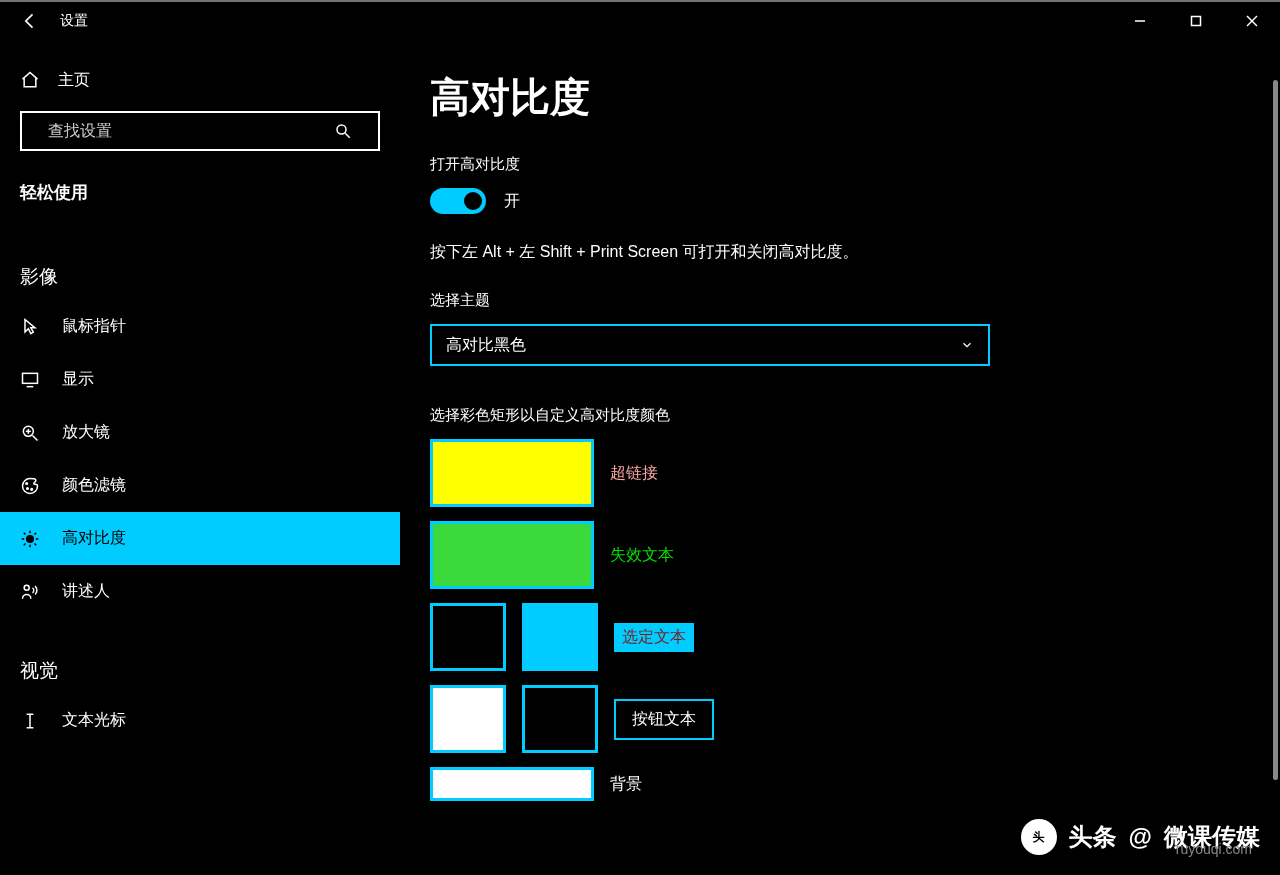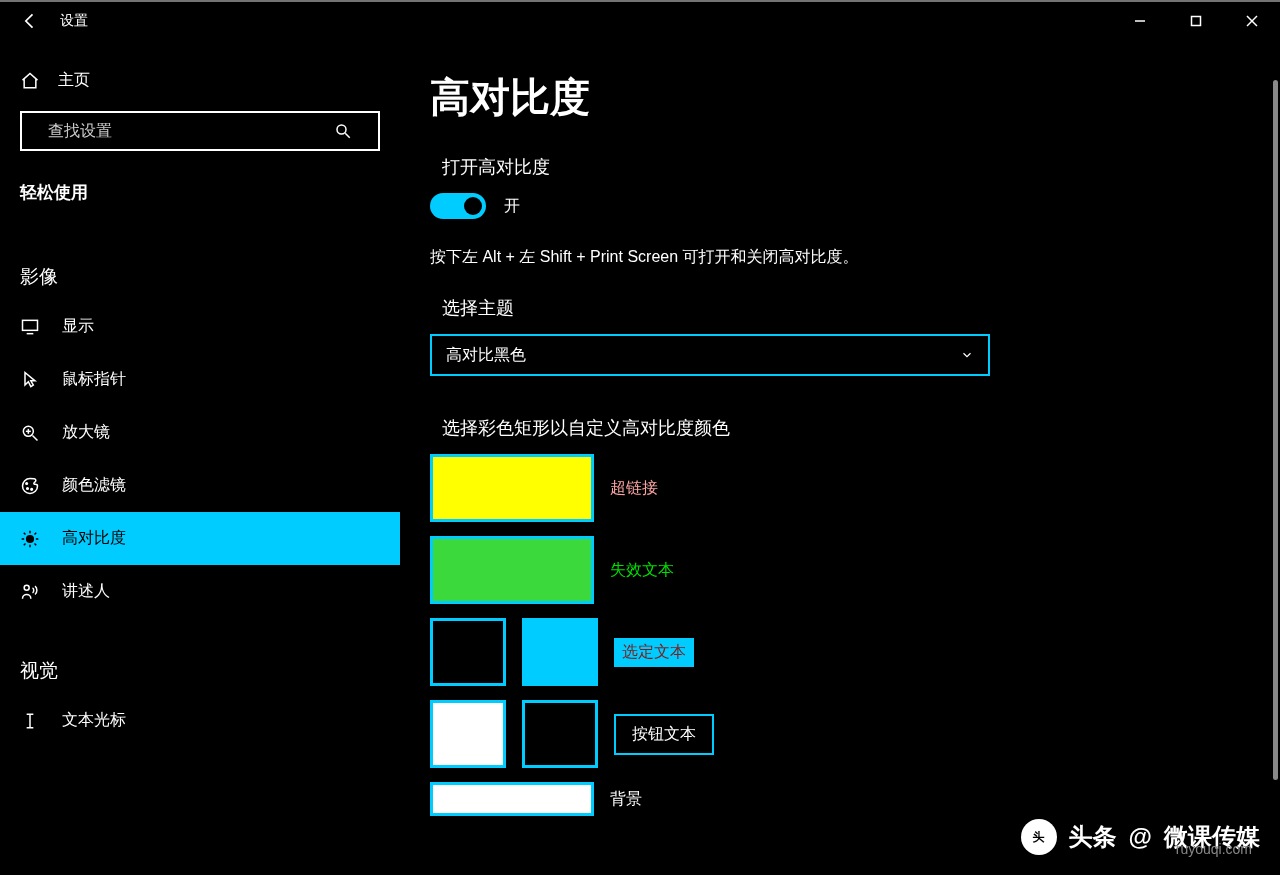"主页" .home-row { align-items: flex-end -> flex-start }
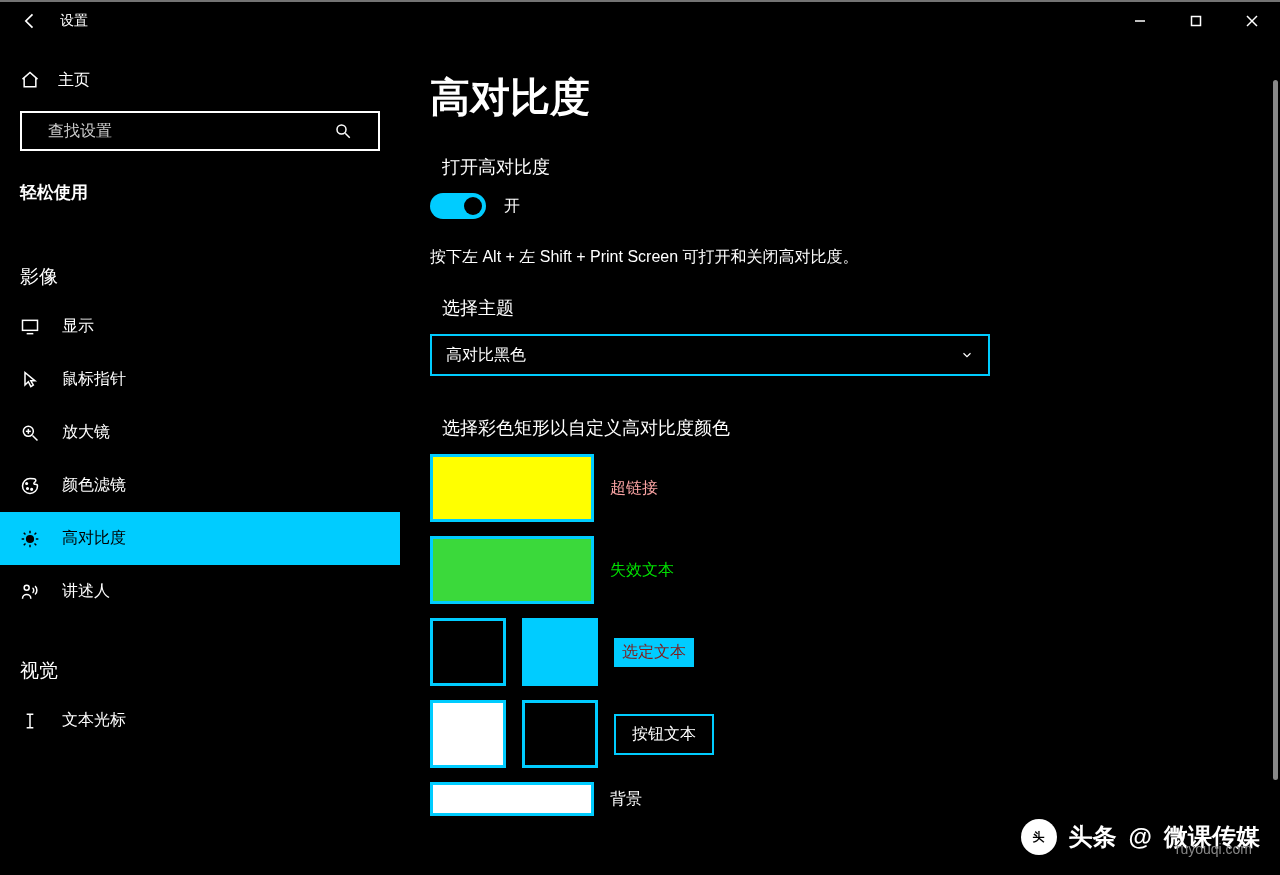"打开高对比度" .label { font-size: 18px -> 15px; margin-left: 12px -> none }
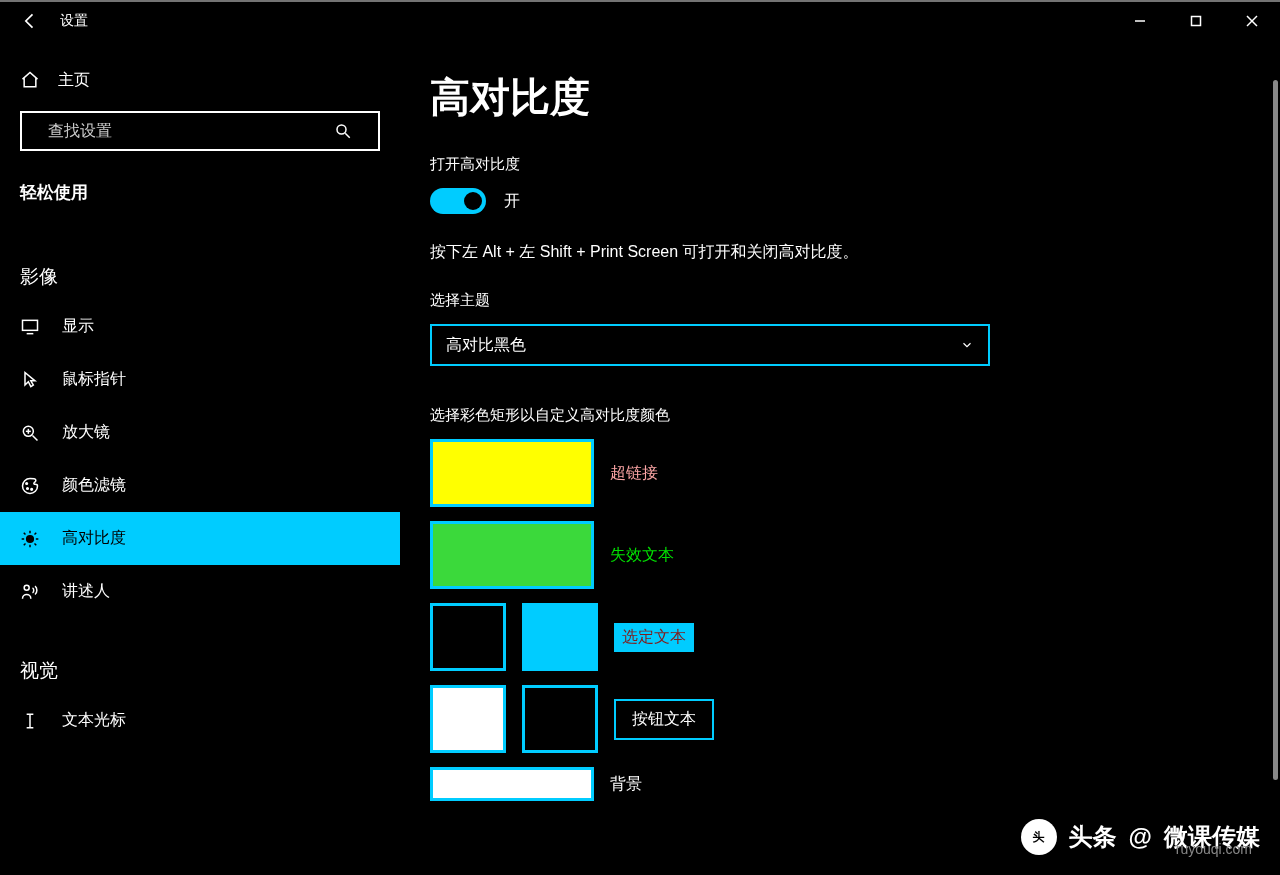"显示" div.nav-item { order: before "鼠标指针" -> after "鼠标指针" }
